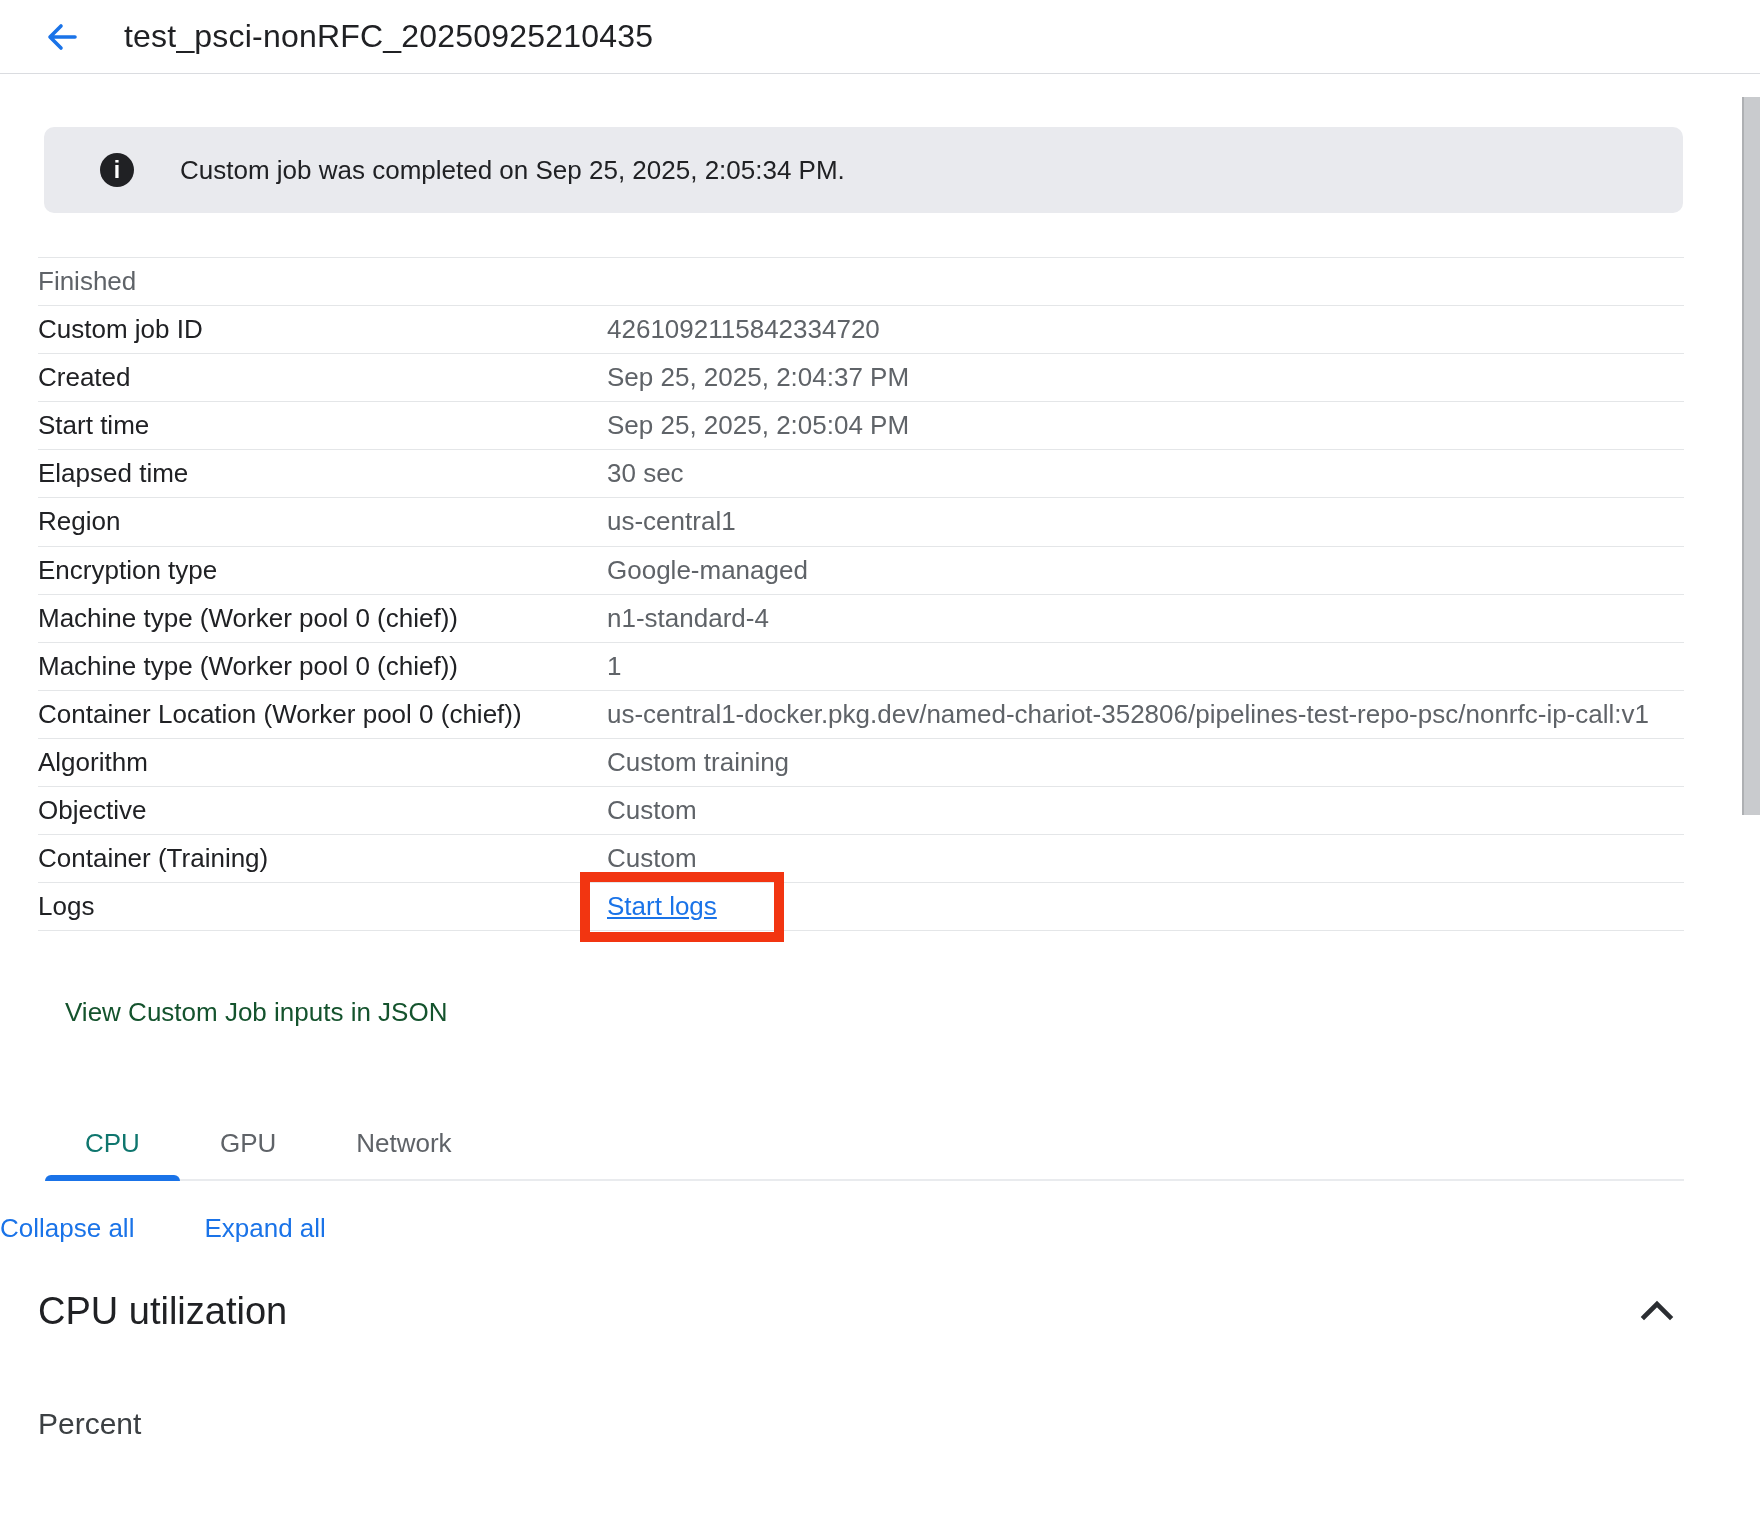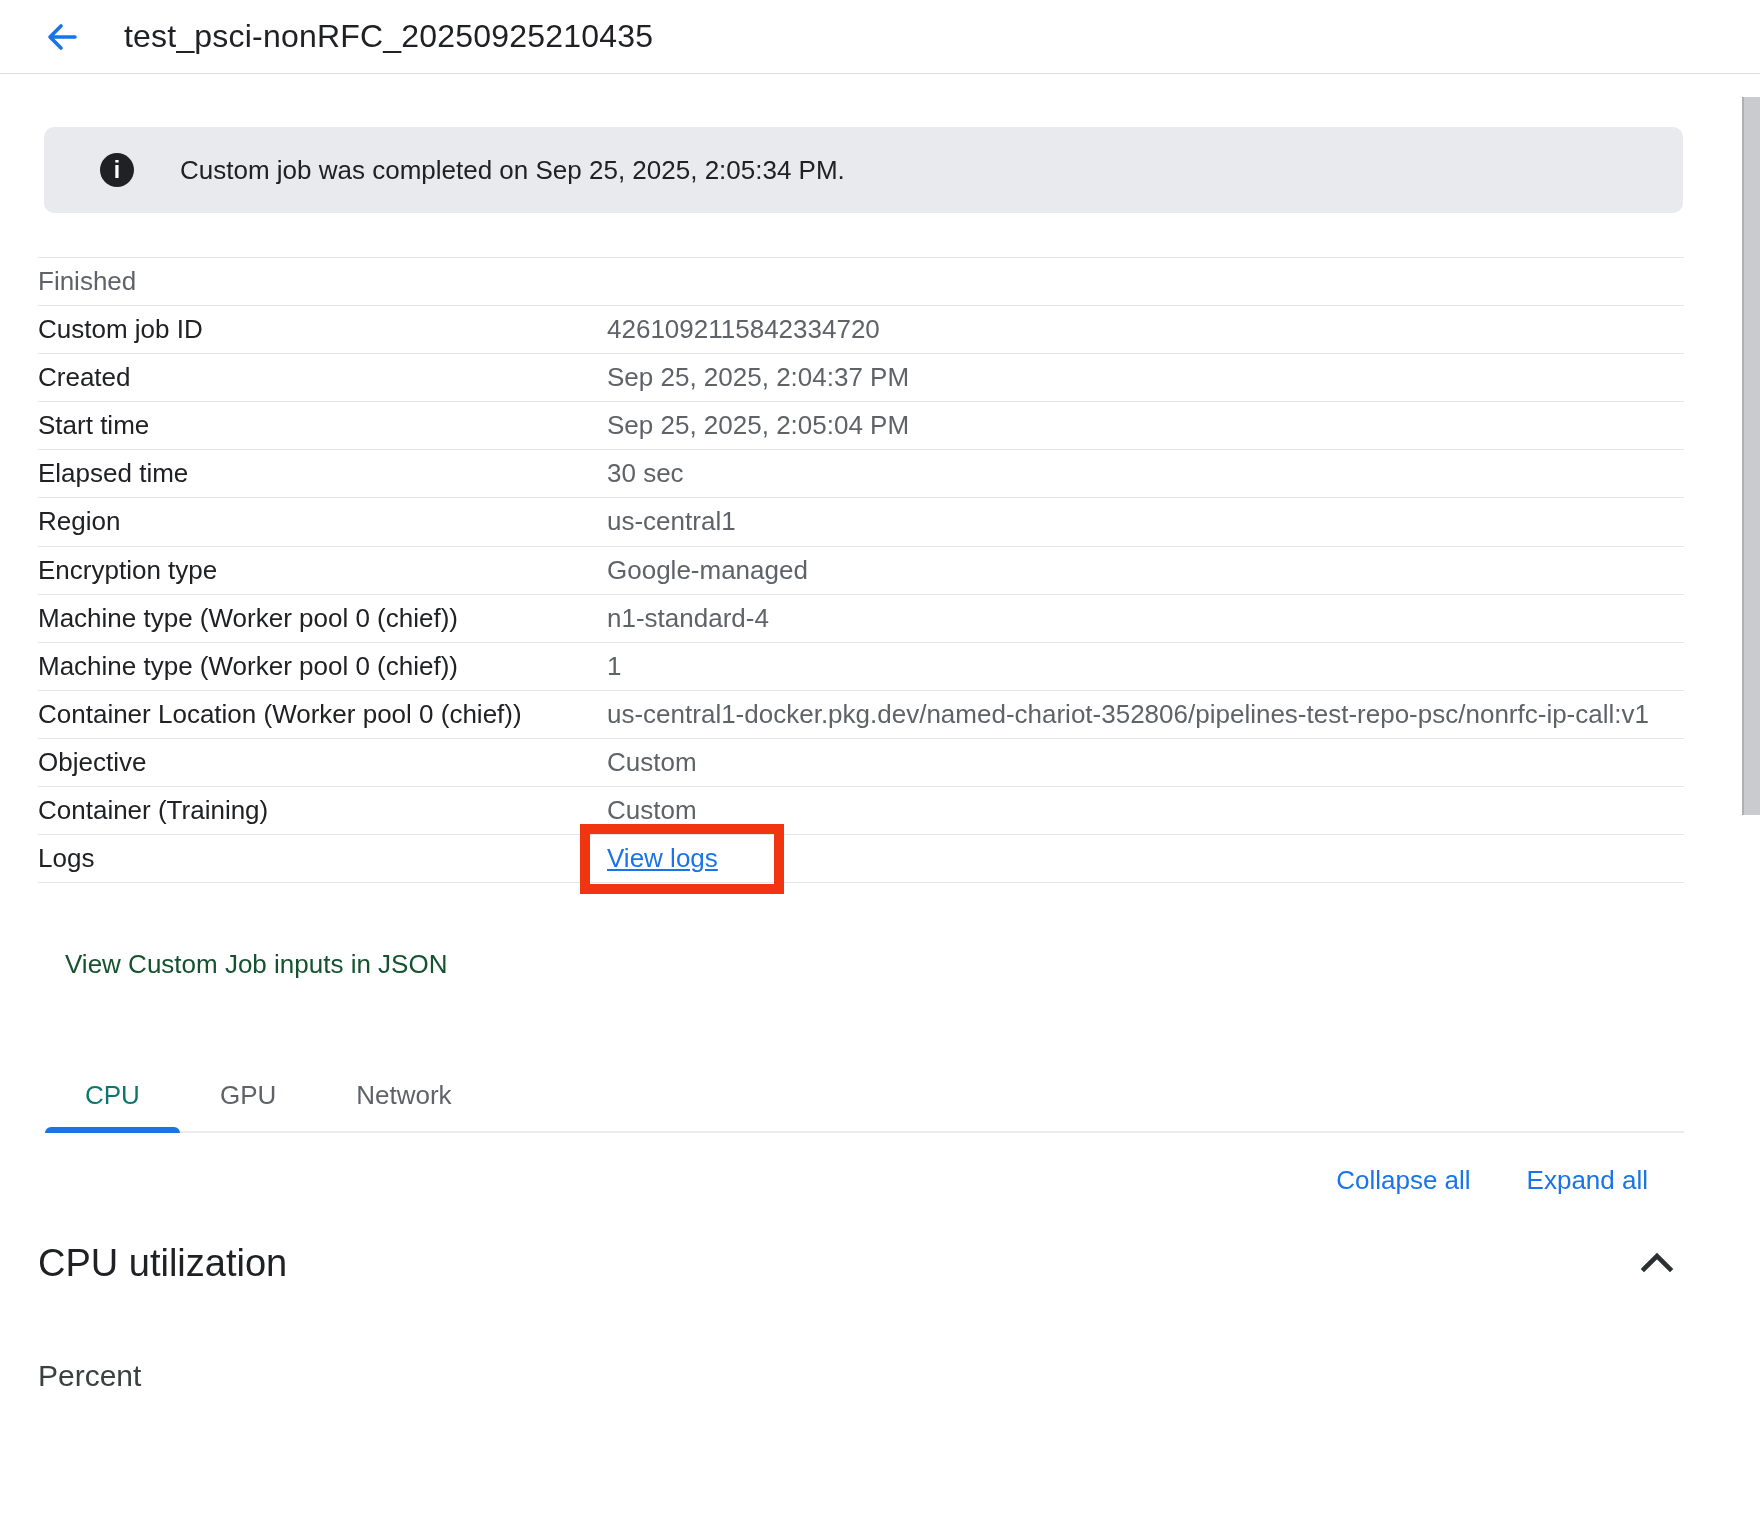"Algorithm" div.row { html: none -> <div> <div>Algorithm</div> <div>Custom training</div> </div> }
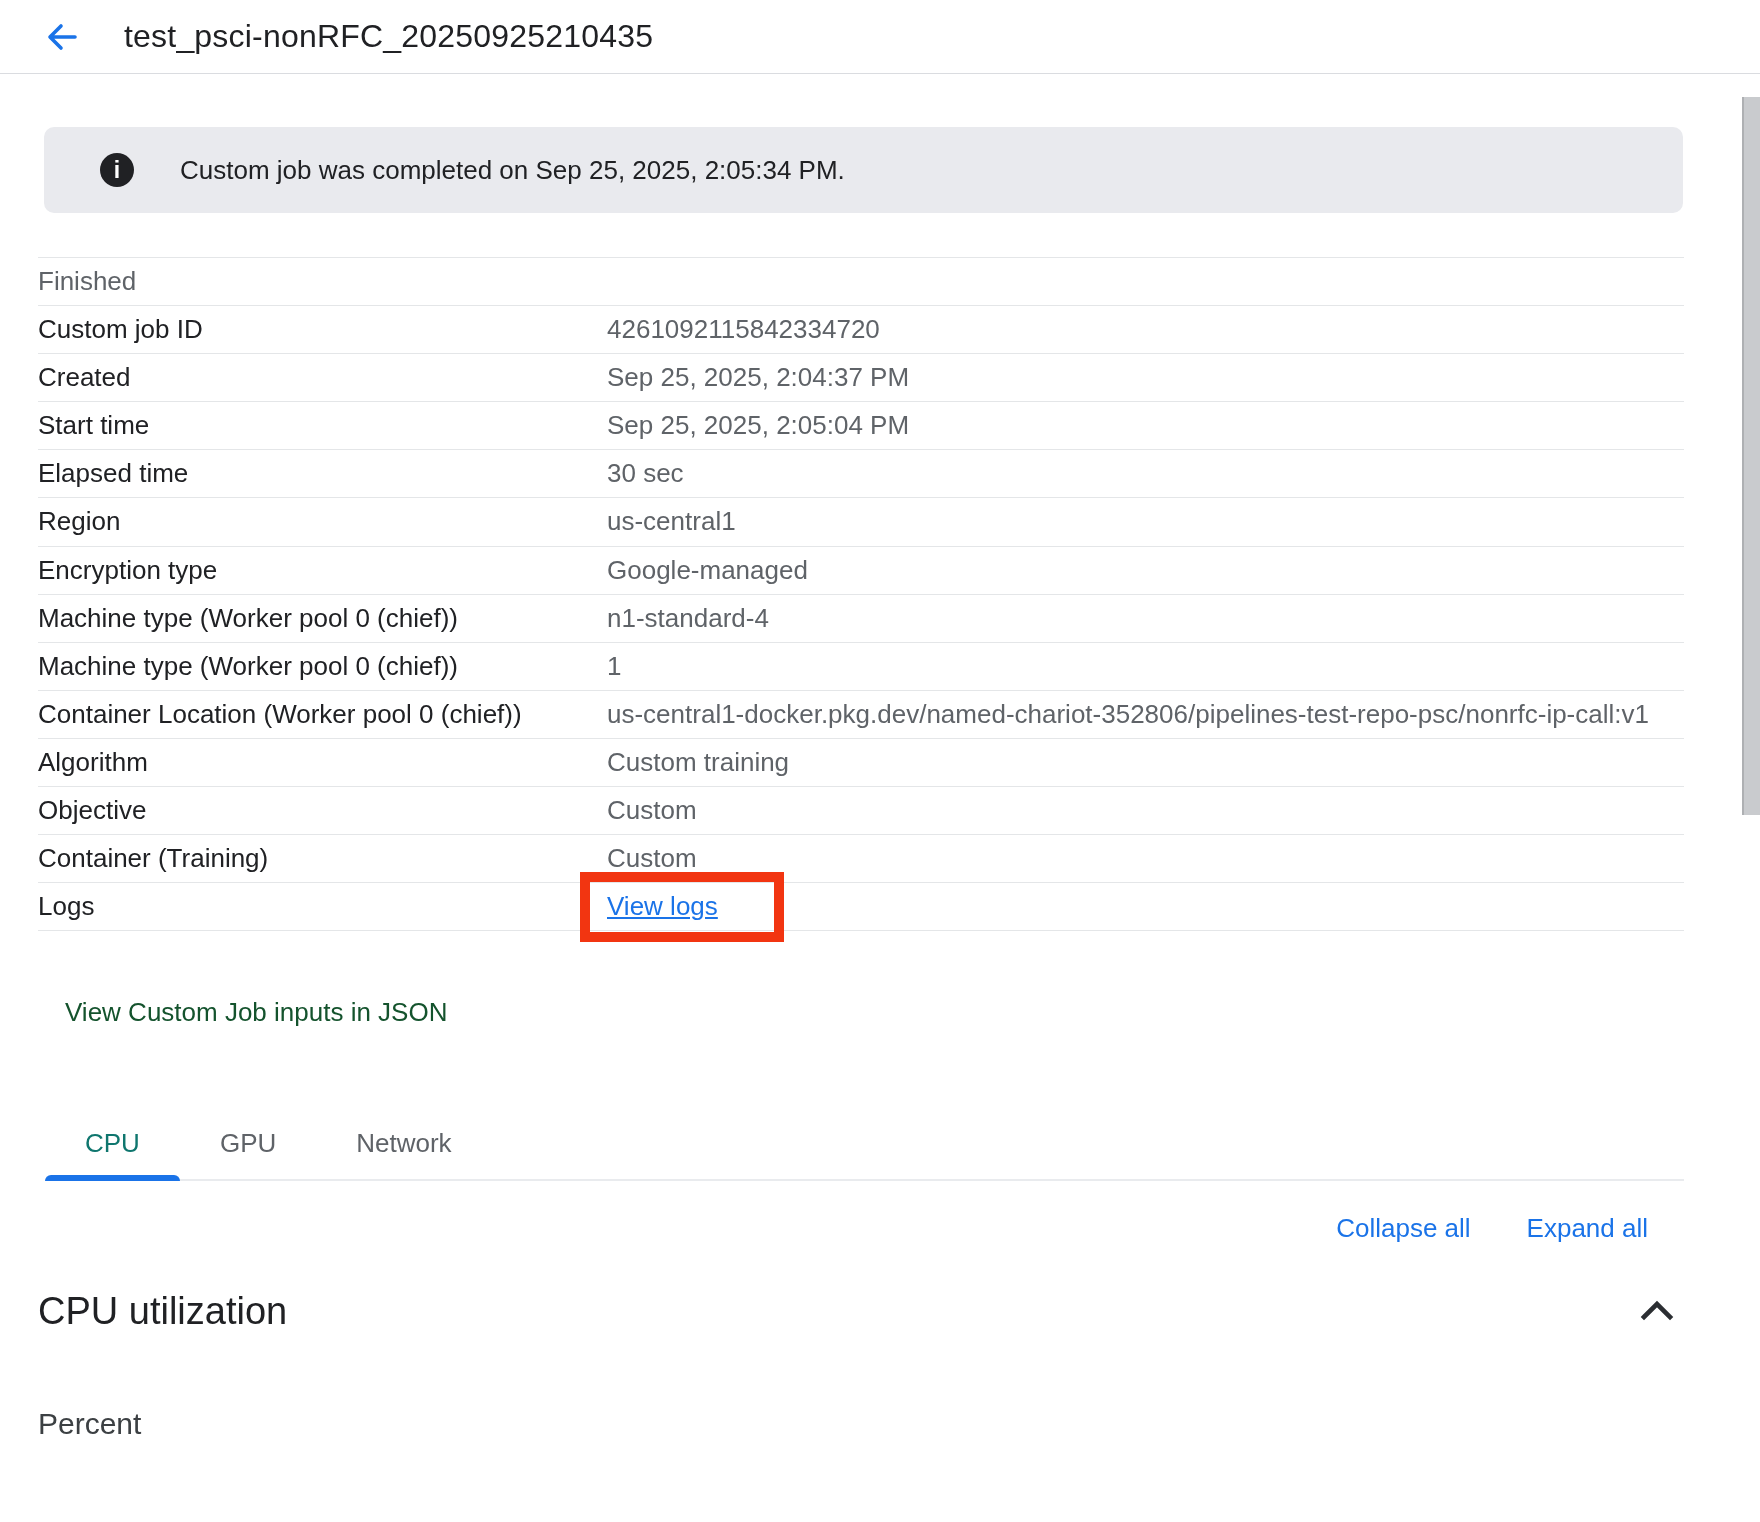"View logs" a.logs-link { text: View -> Start }
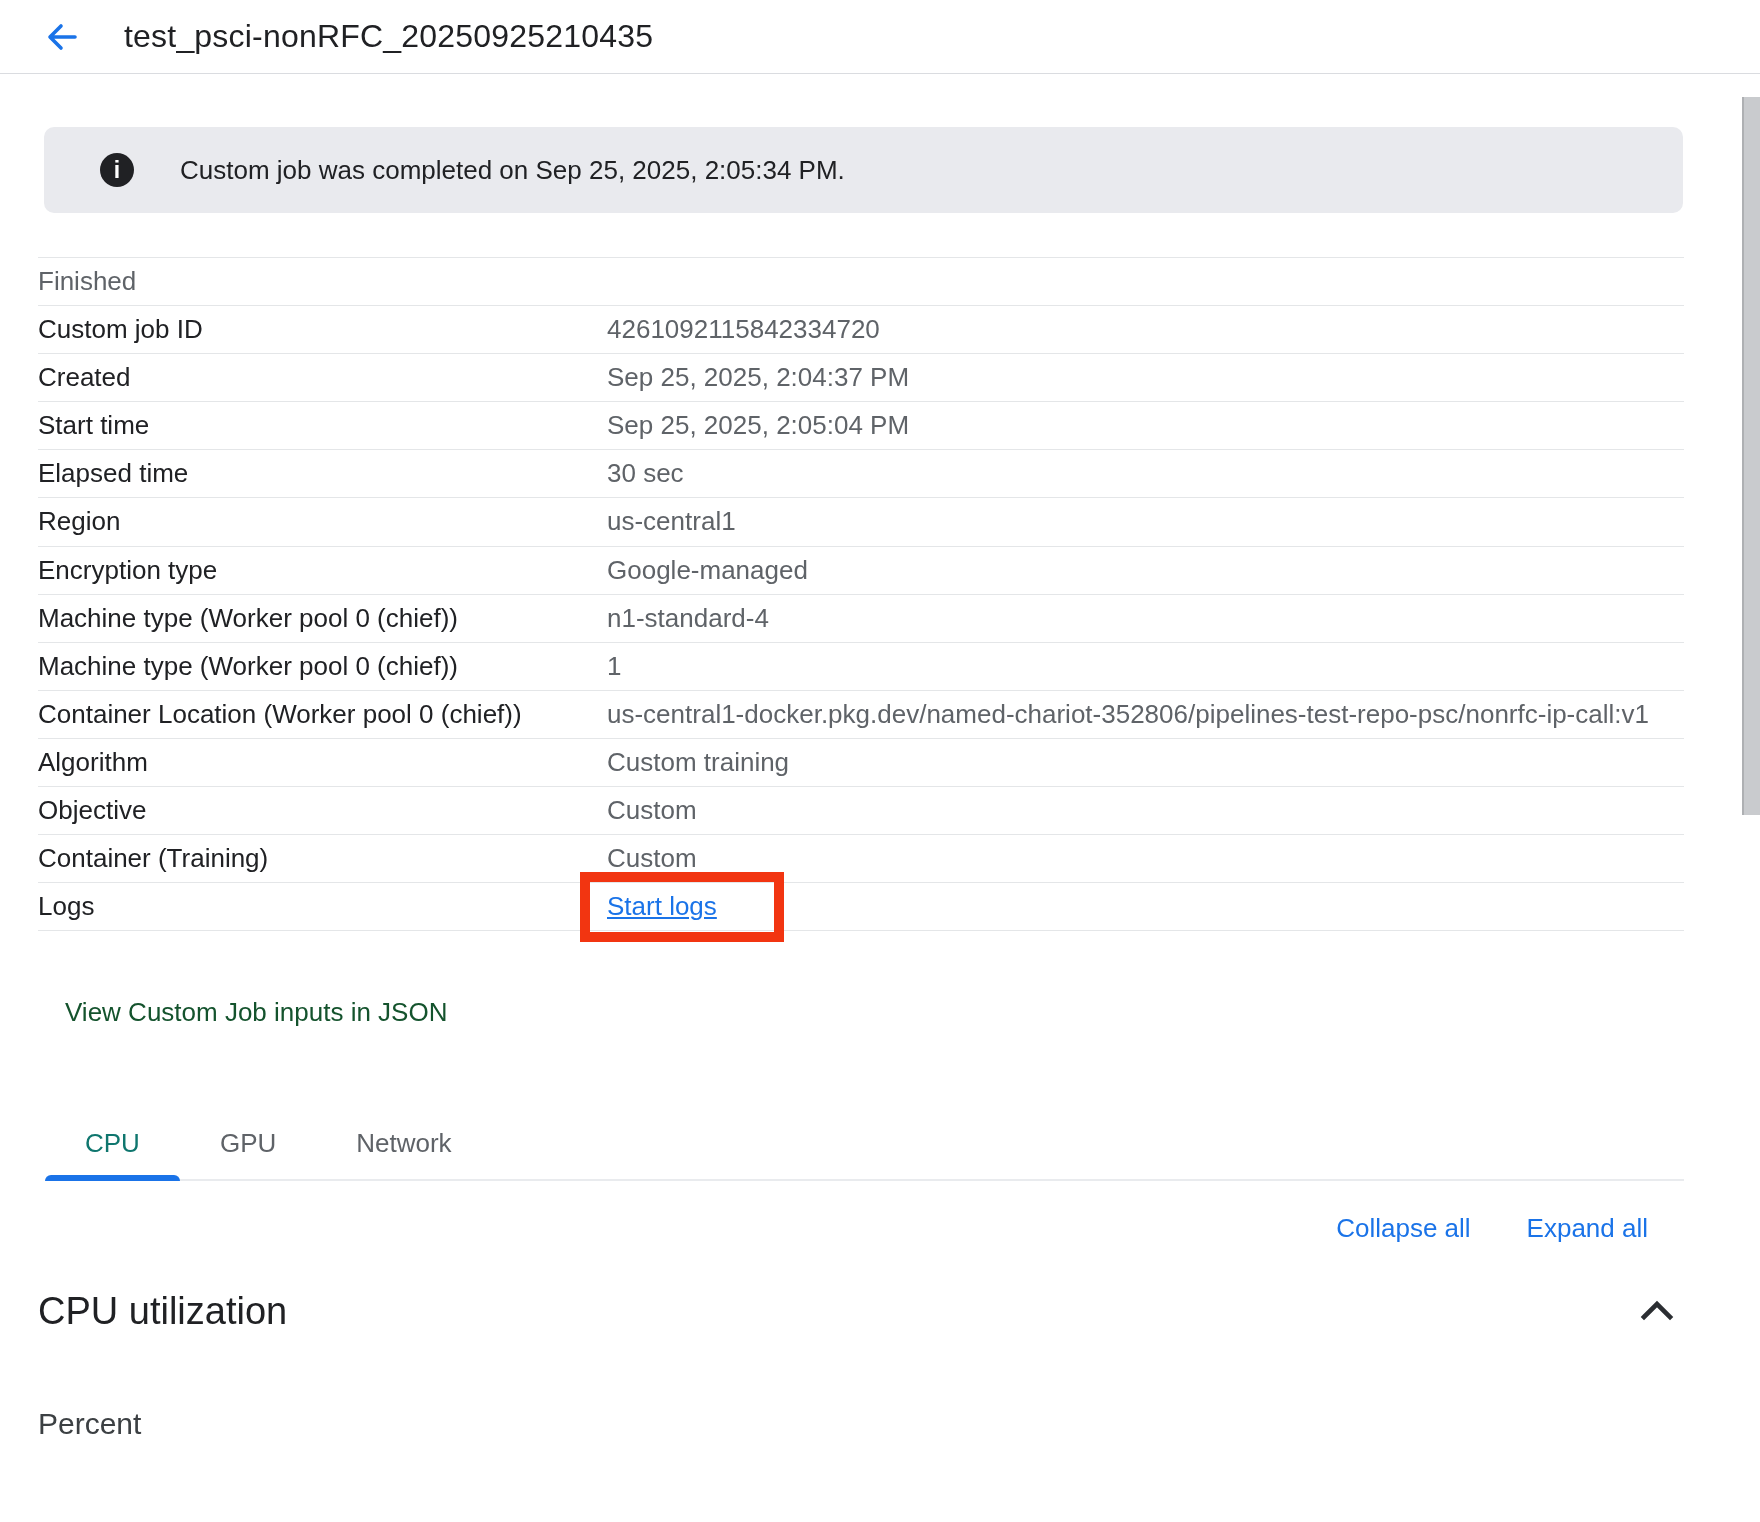"Collapse all" .controls-row { gap: 56px -> 70px; justify-content: flex-end -> none }
